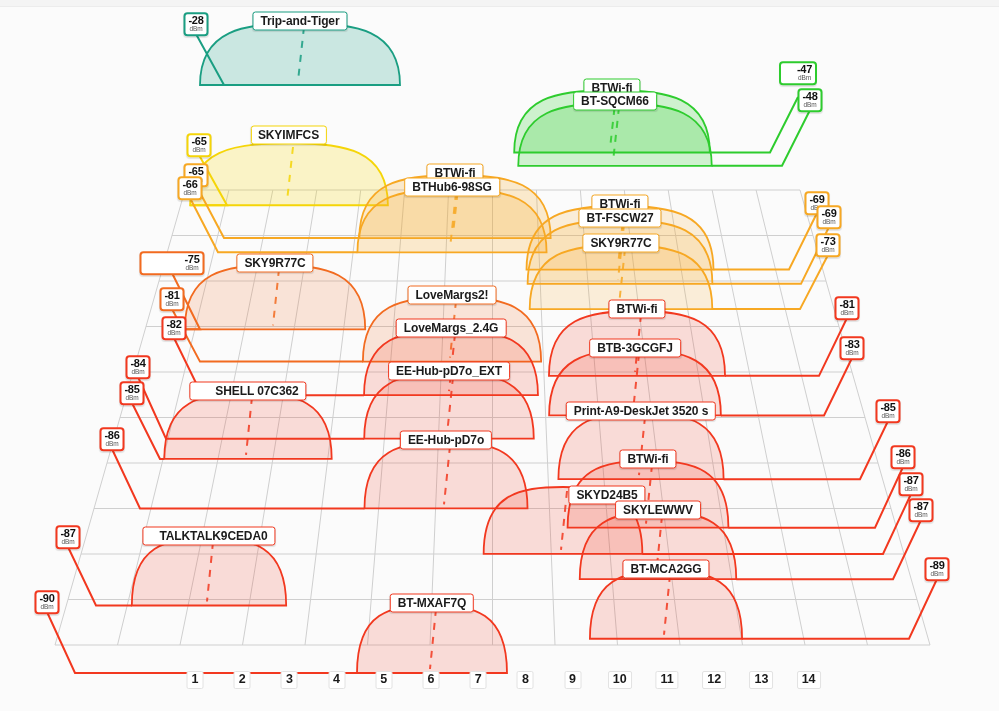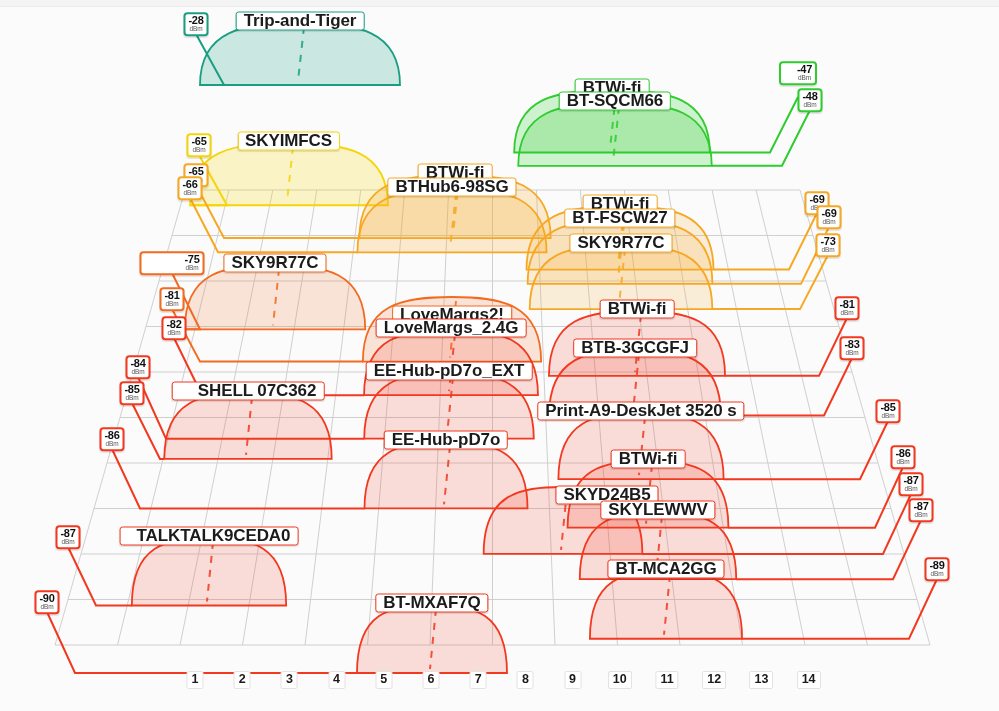"Trip-and-Tiger" .ssid { font-size: 17px -> 12px }
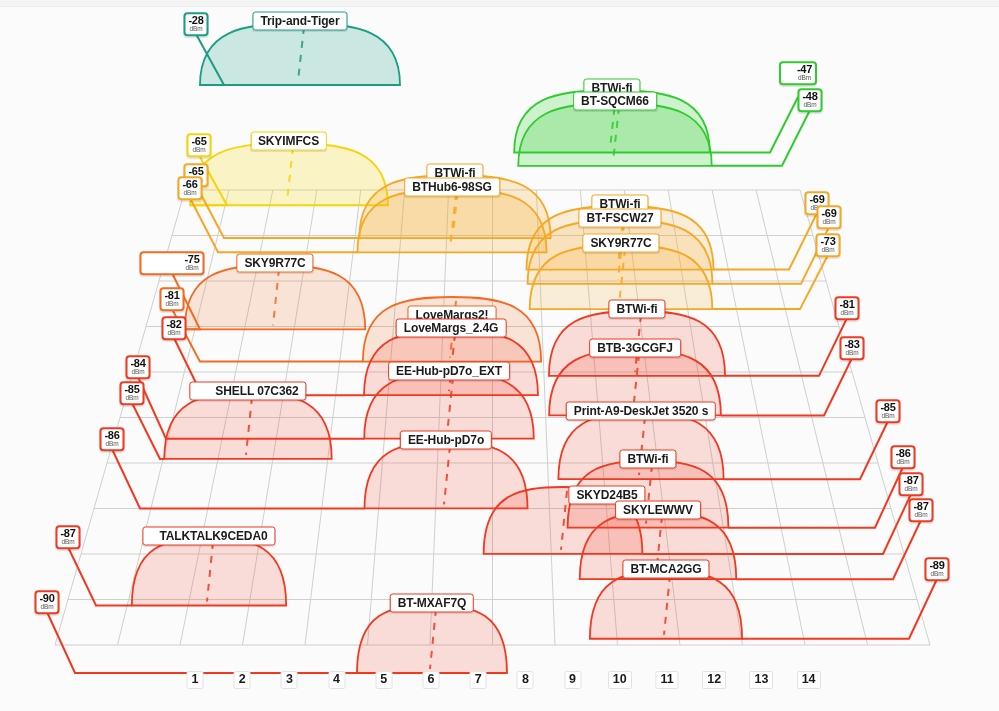"SKYIMFCS" div.ssid { top: 134px -> 128px }
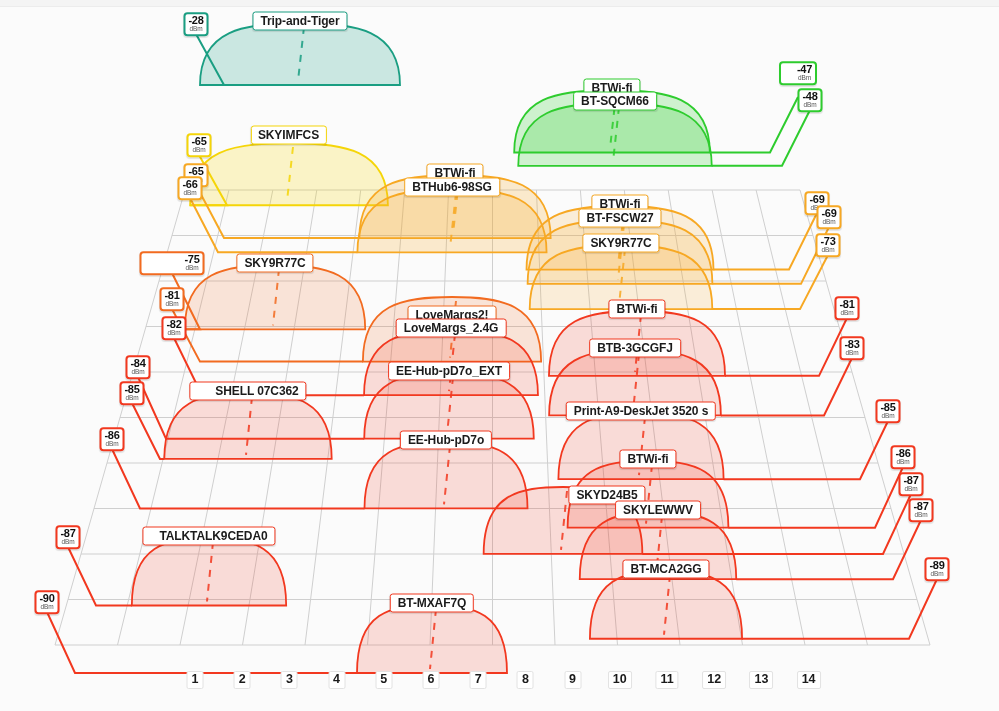"LoveMargs2!" div.ssid { margin-top: 20px -> none }
